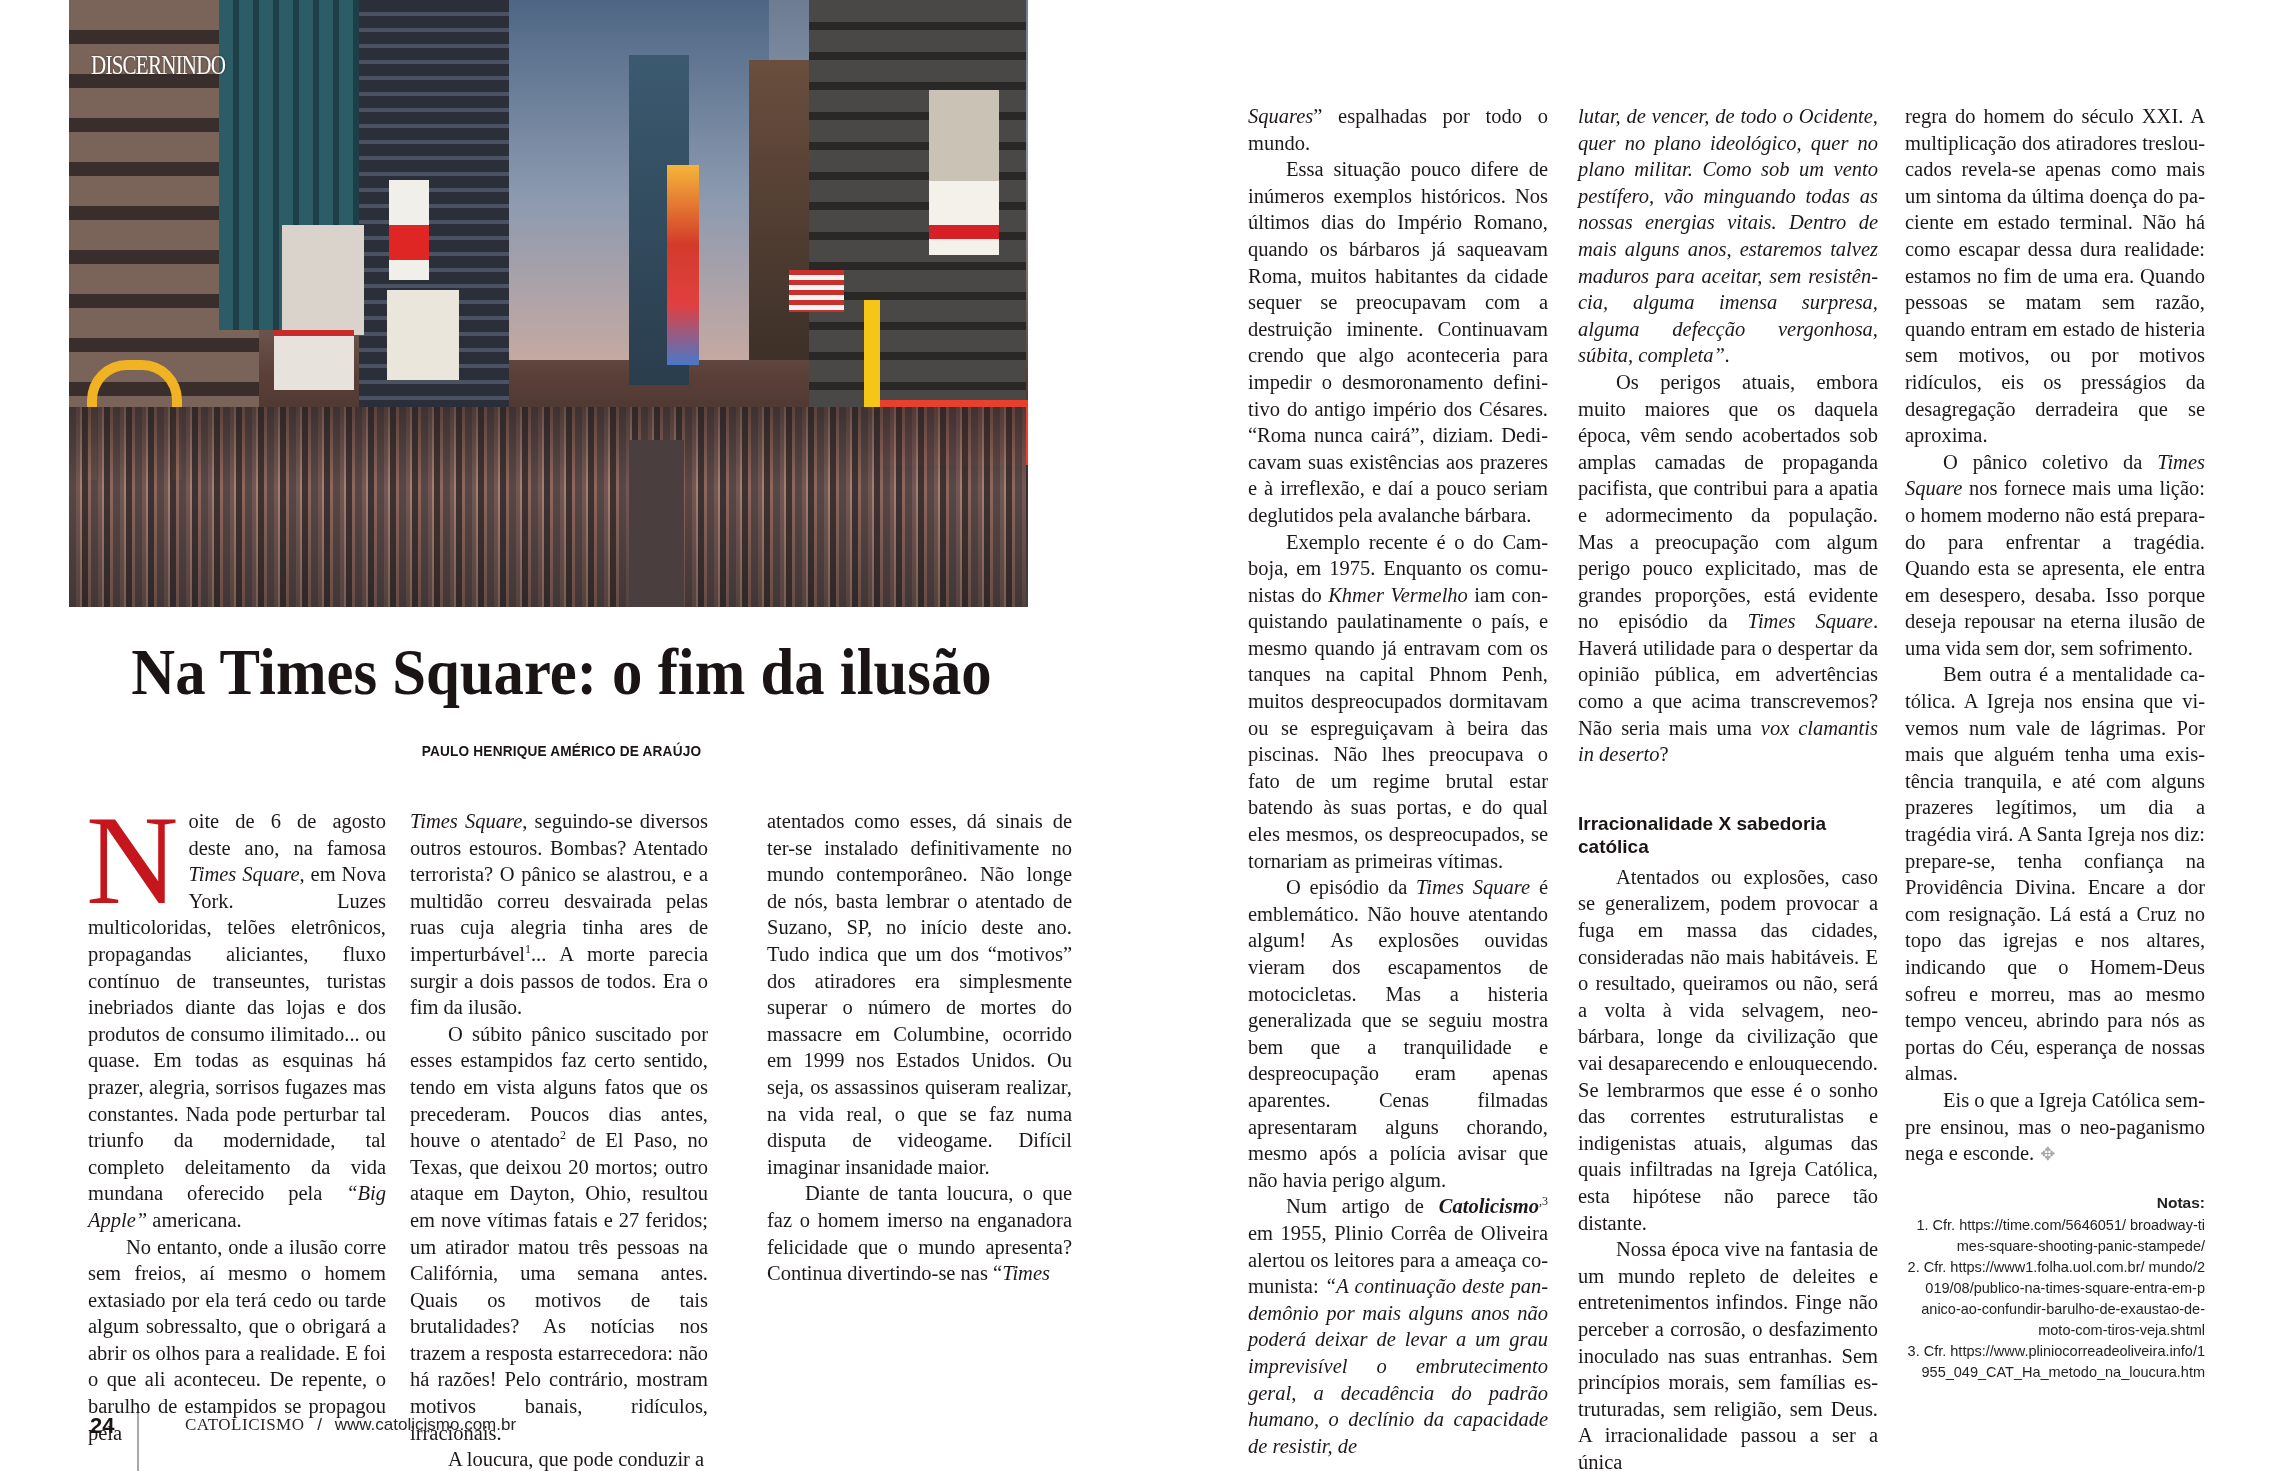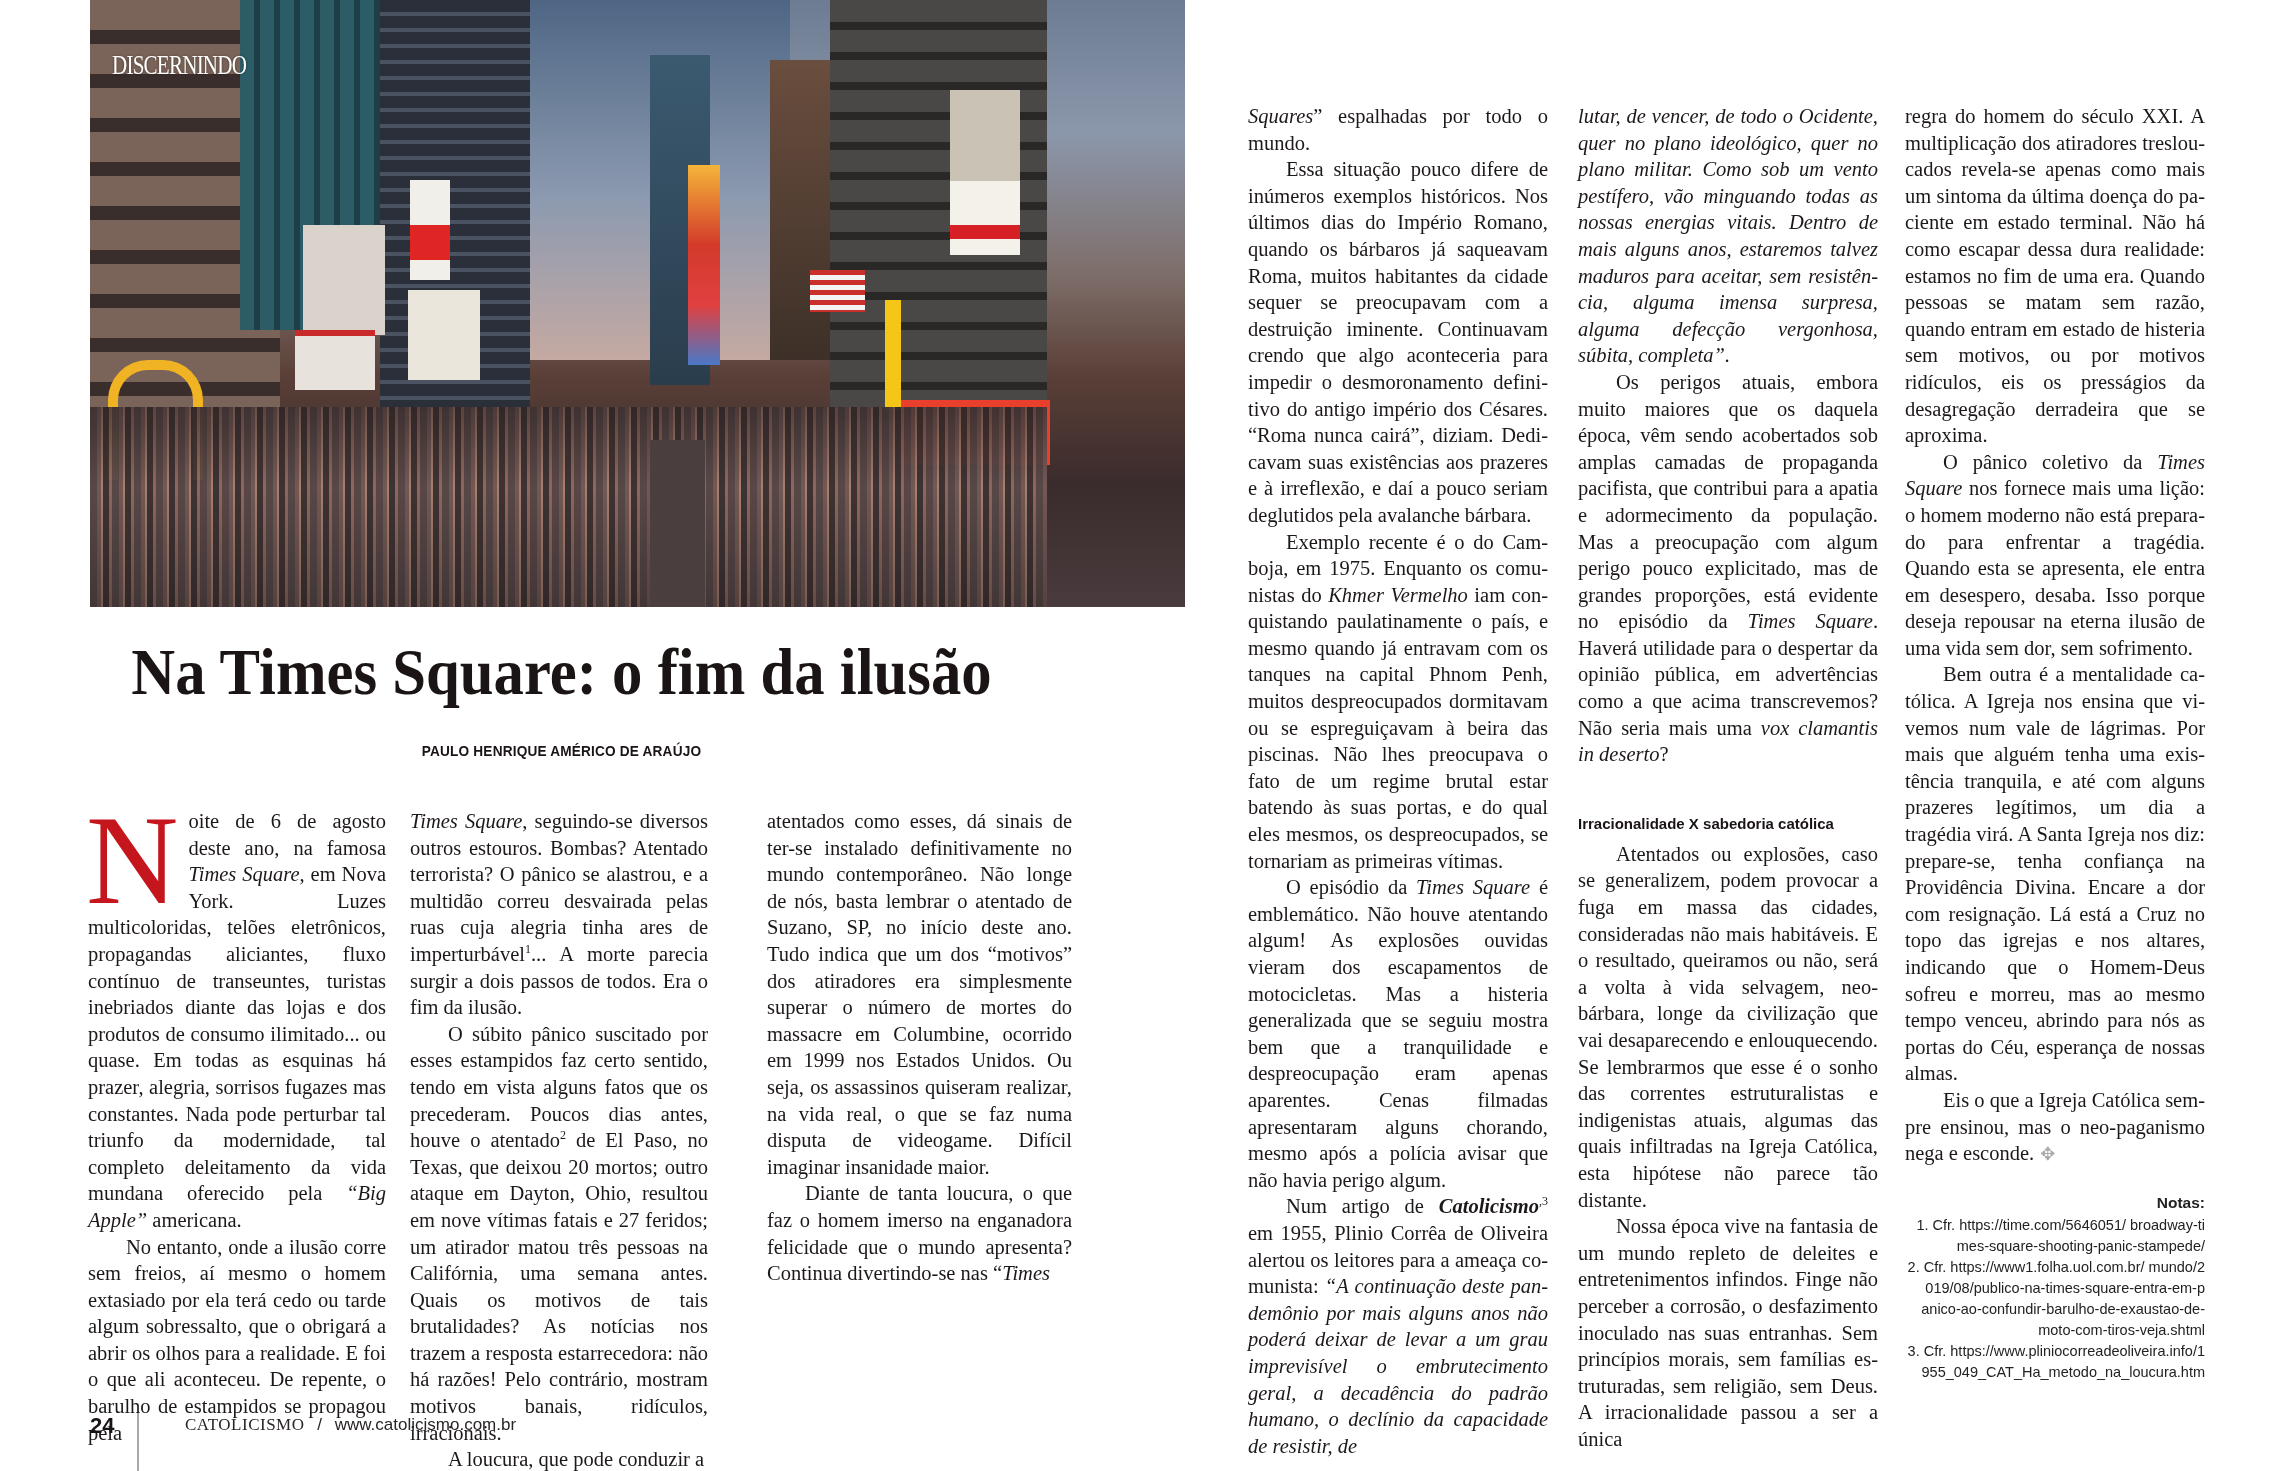"DISCERNINDO" .photo { left: 90px -> 69px; width: 1095px -> 959px }
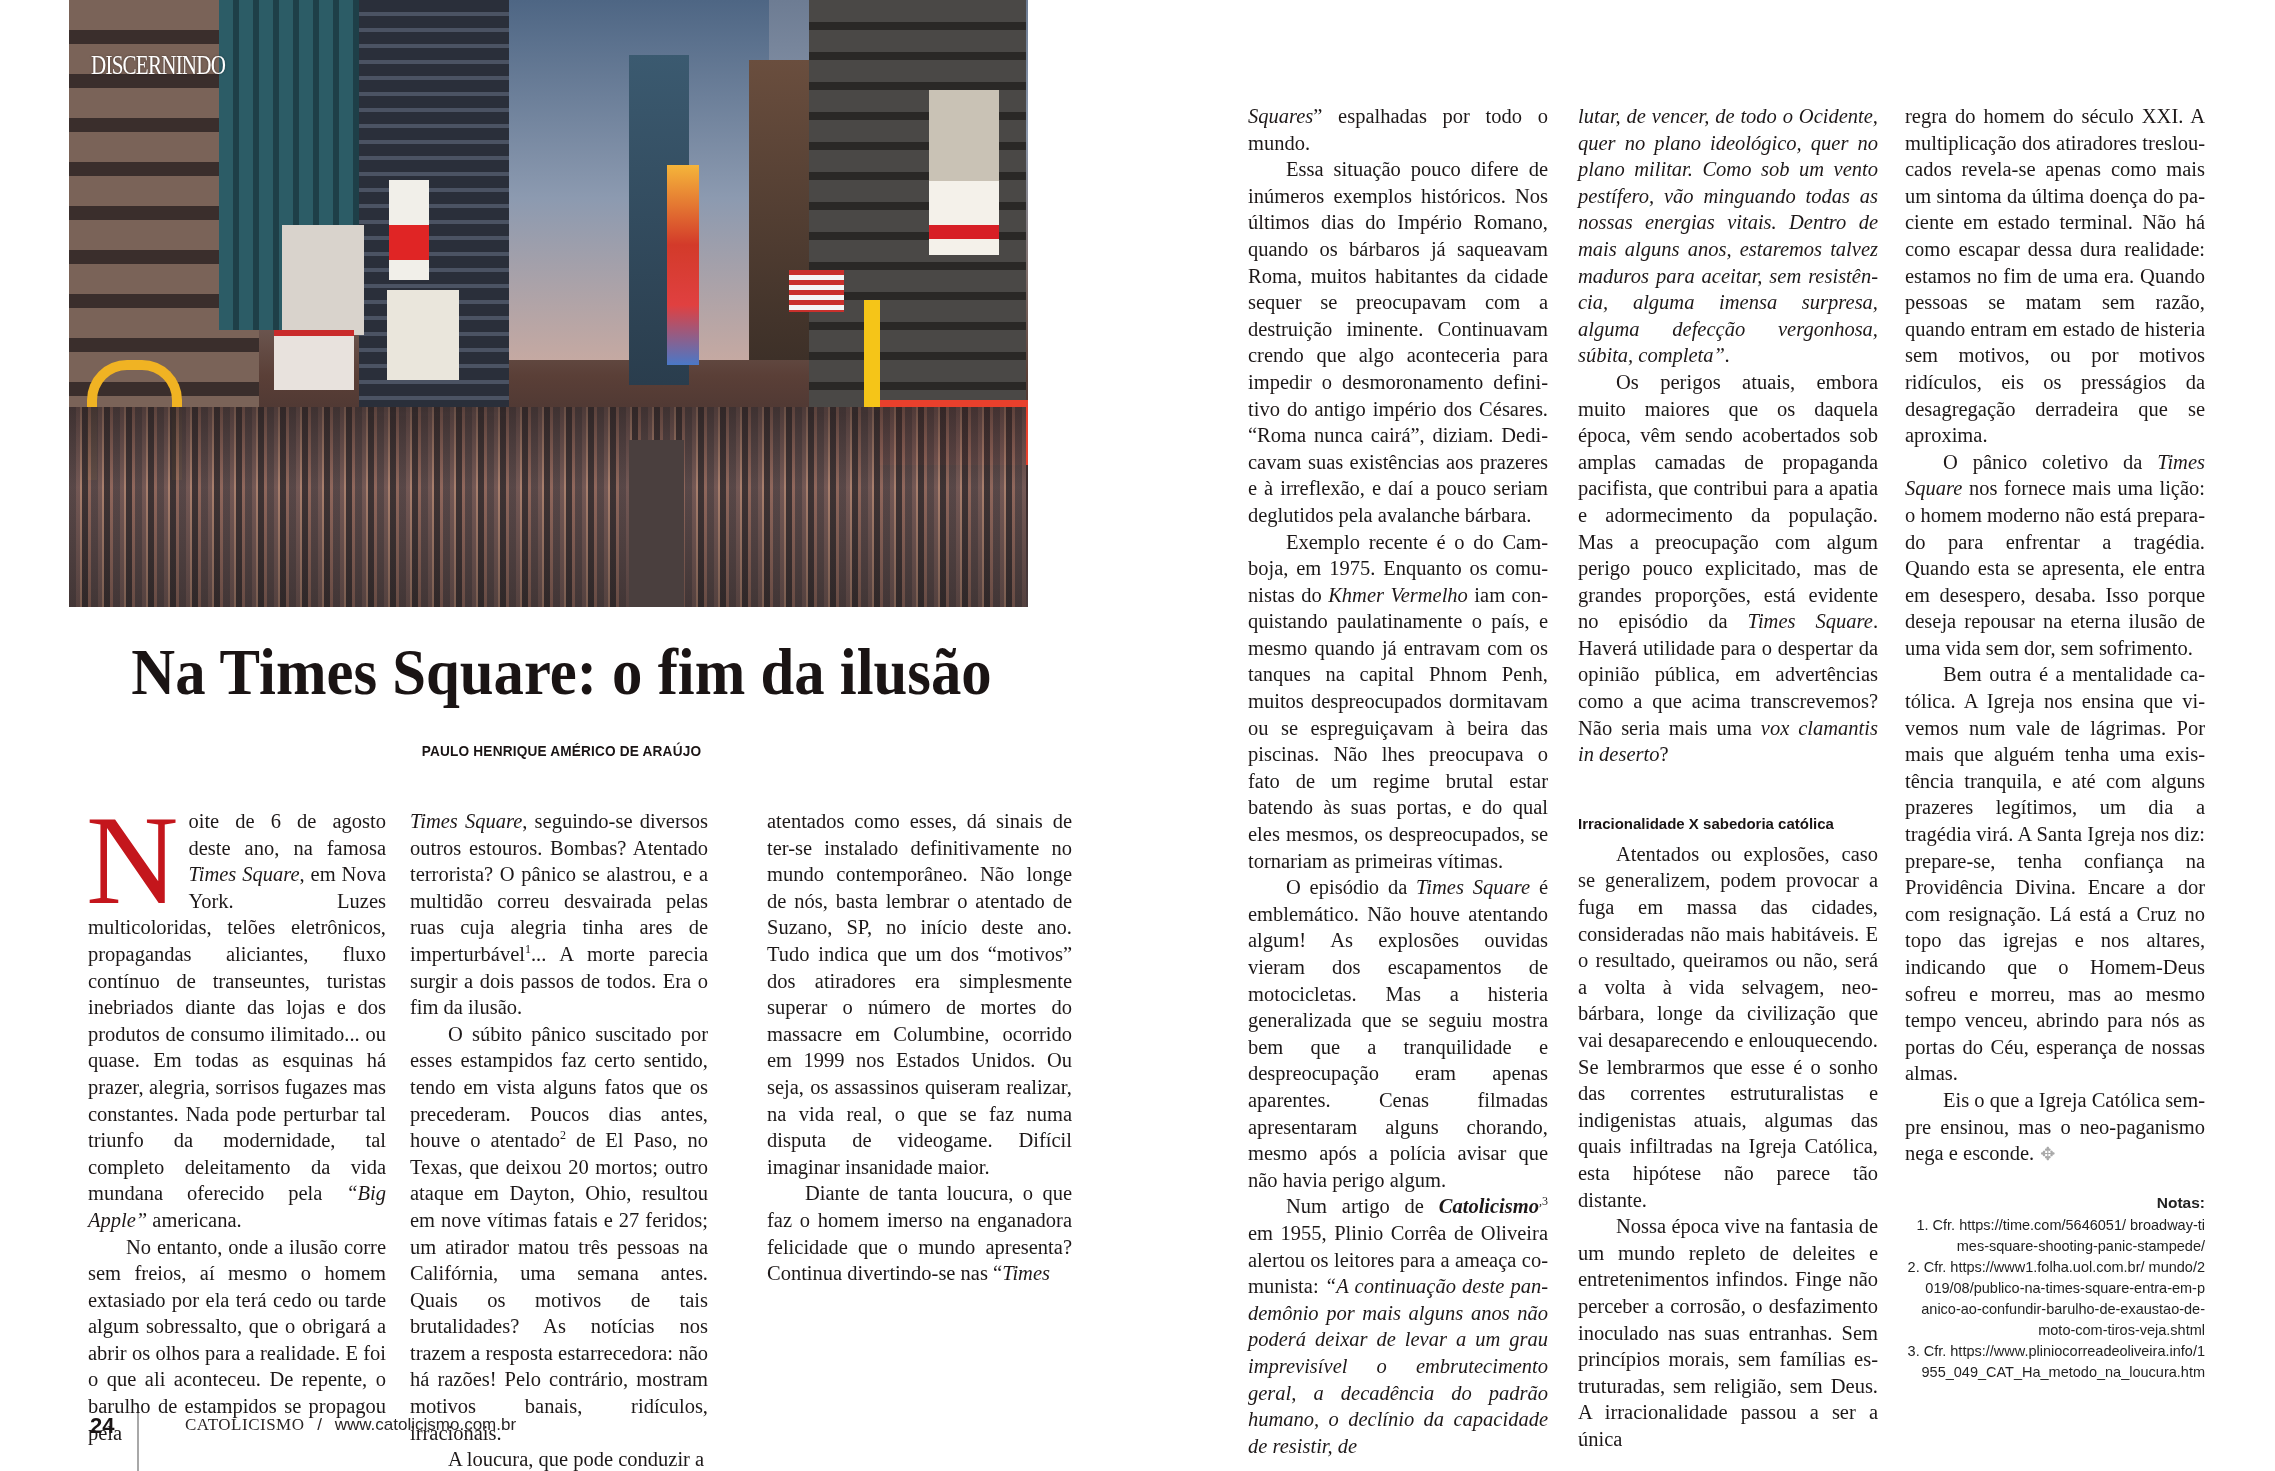"Irracionalidade X sabedoria católica" .col h3 { font-size: 15px -> 19px }
